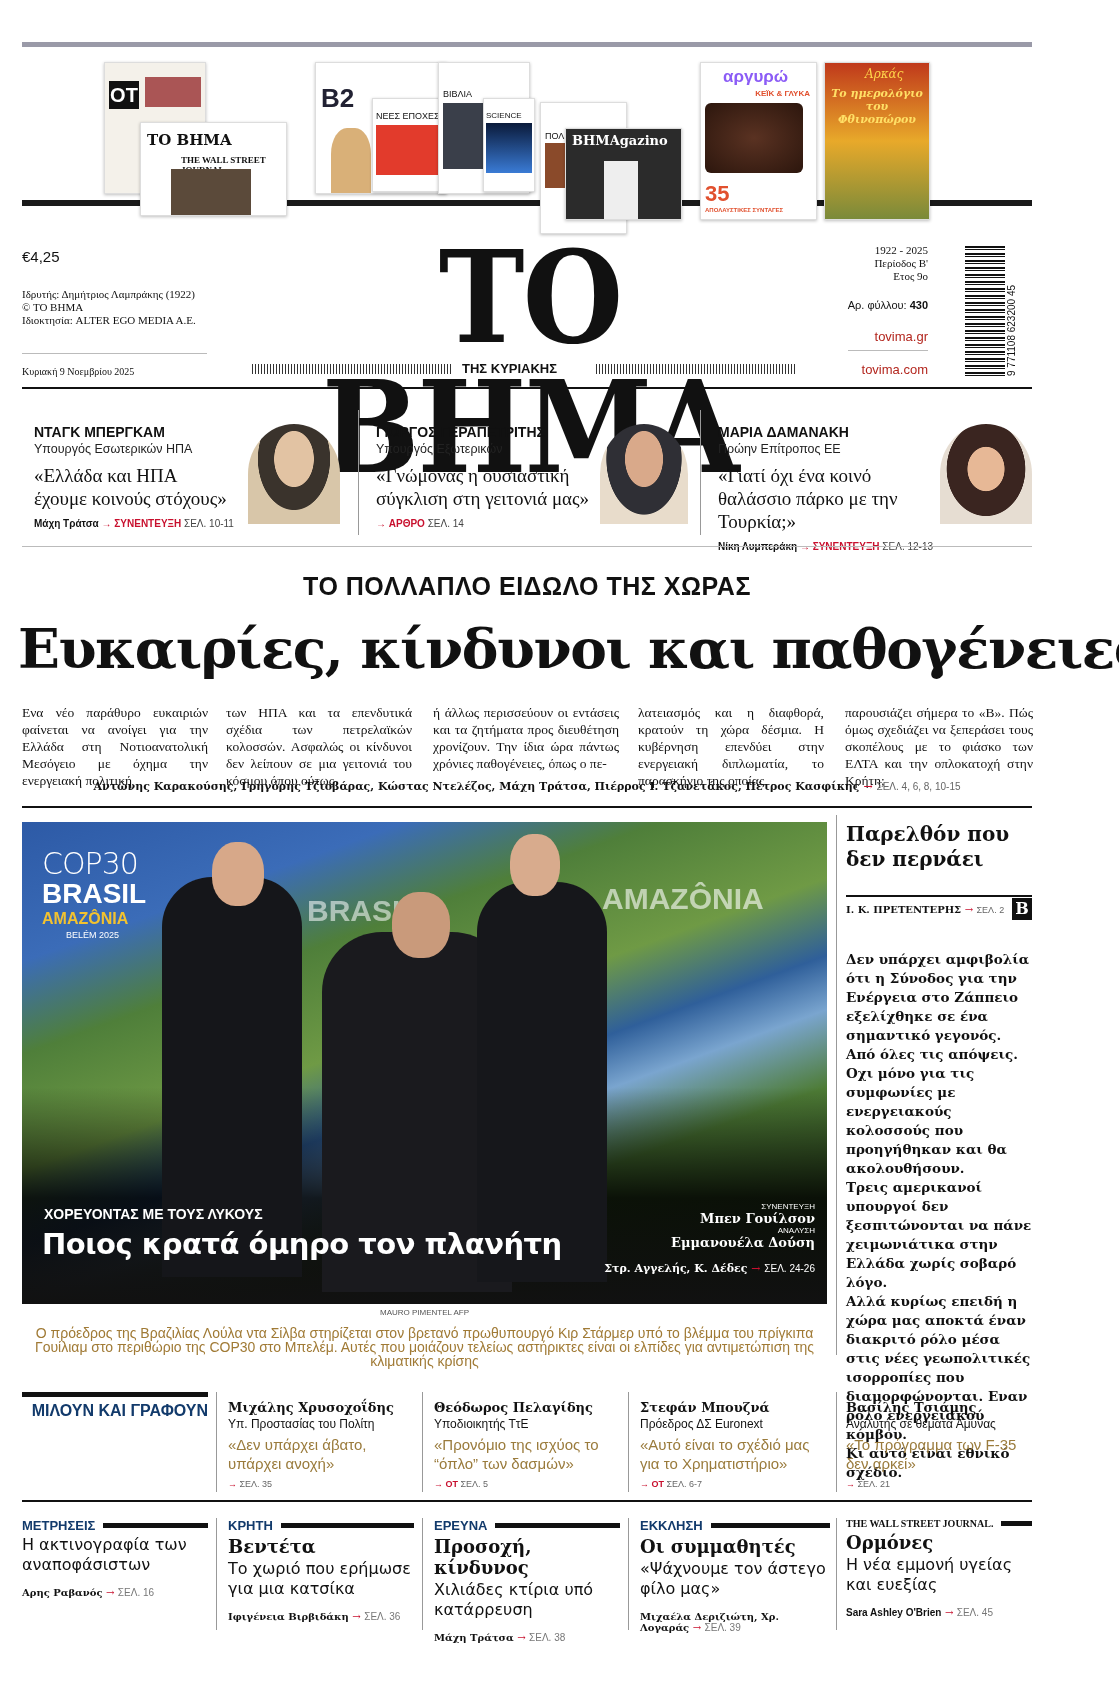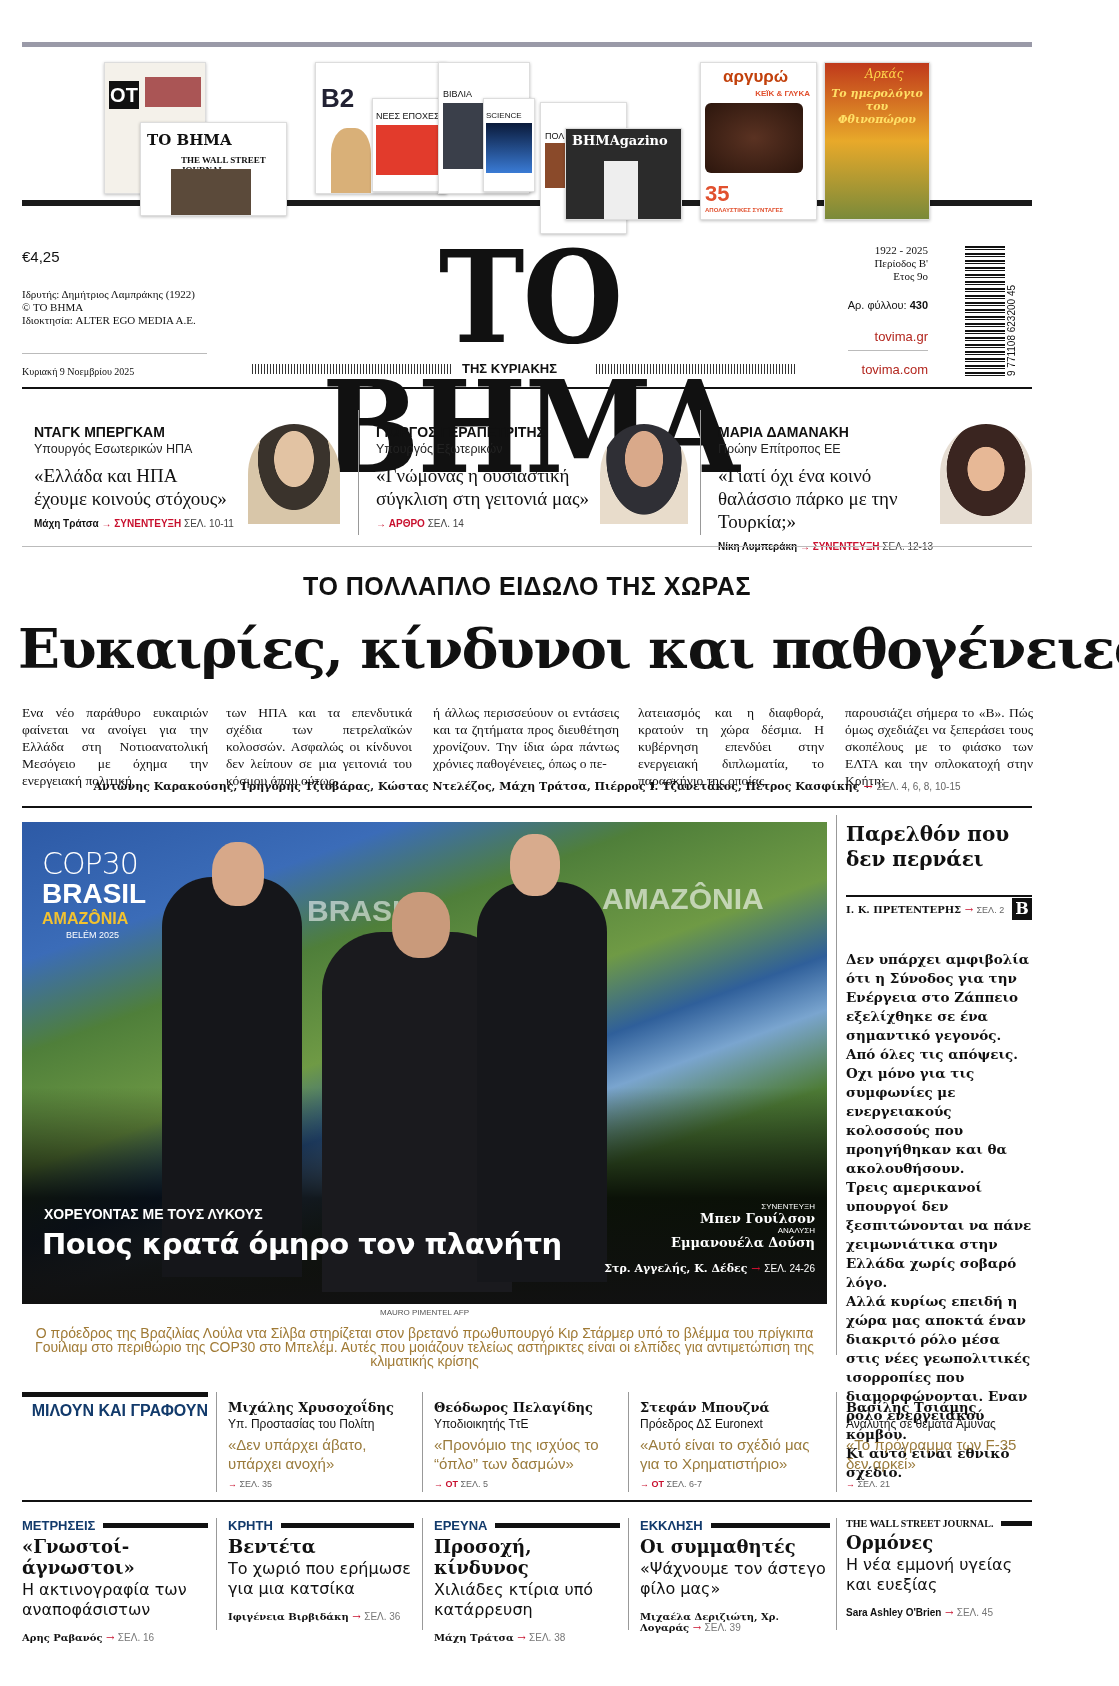"αργυρώ" div { color: #c2410c -> #8b5cf6 }
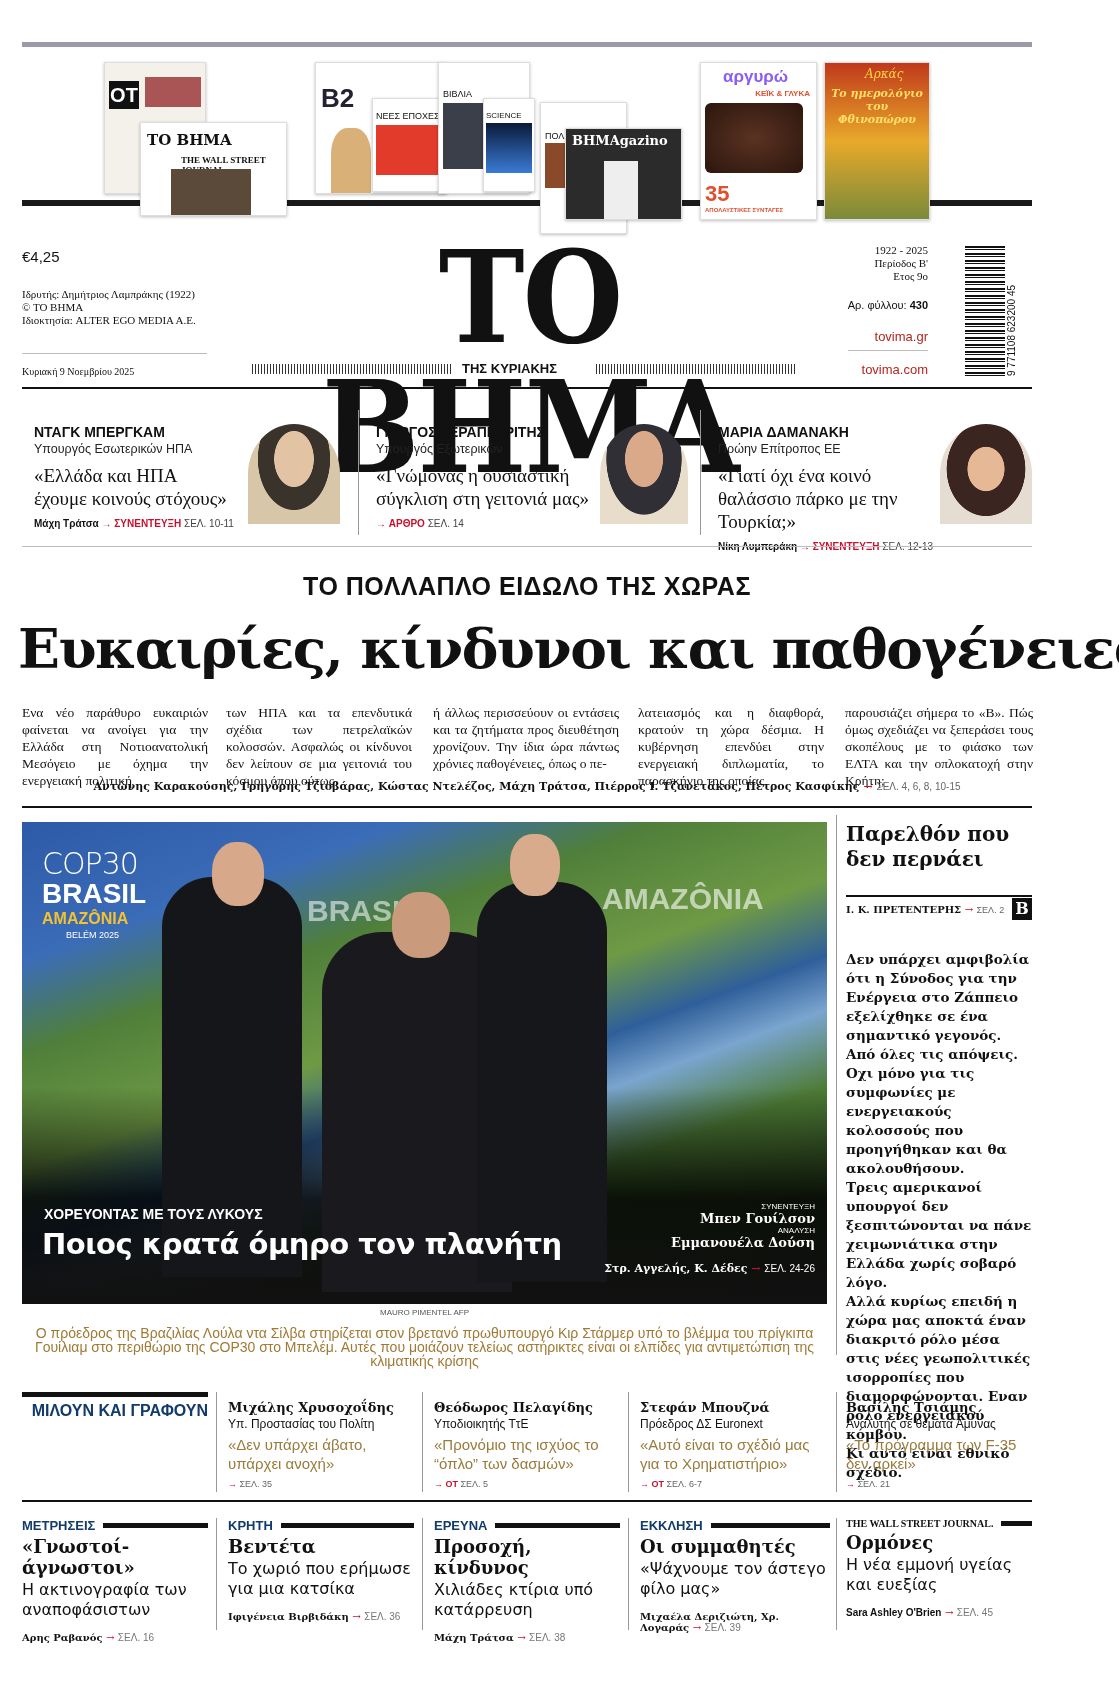"«Γνωστοί-άγνωστοι»" div.bt-head { html: <div>«Γνωστοί-άγνωστοι»</div> -> none }
